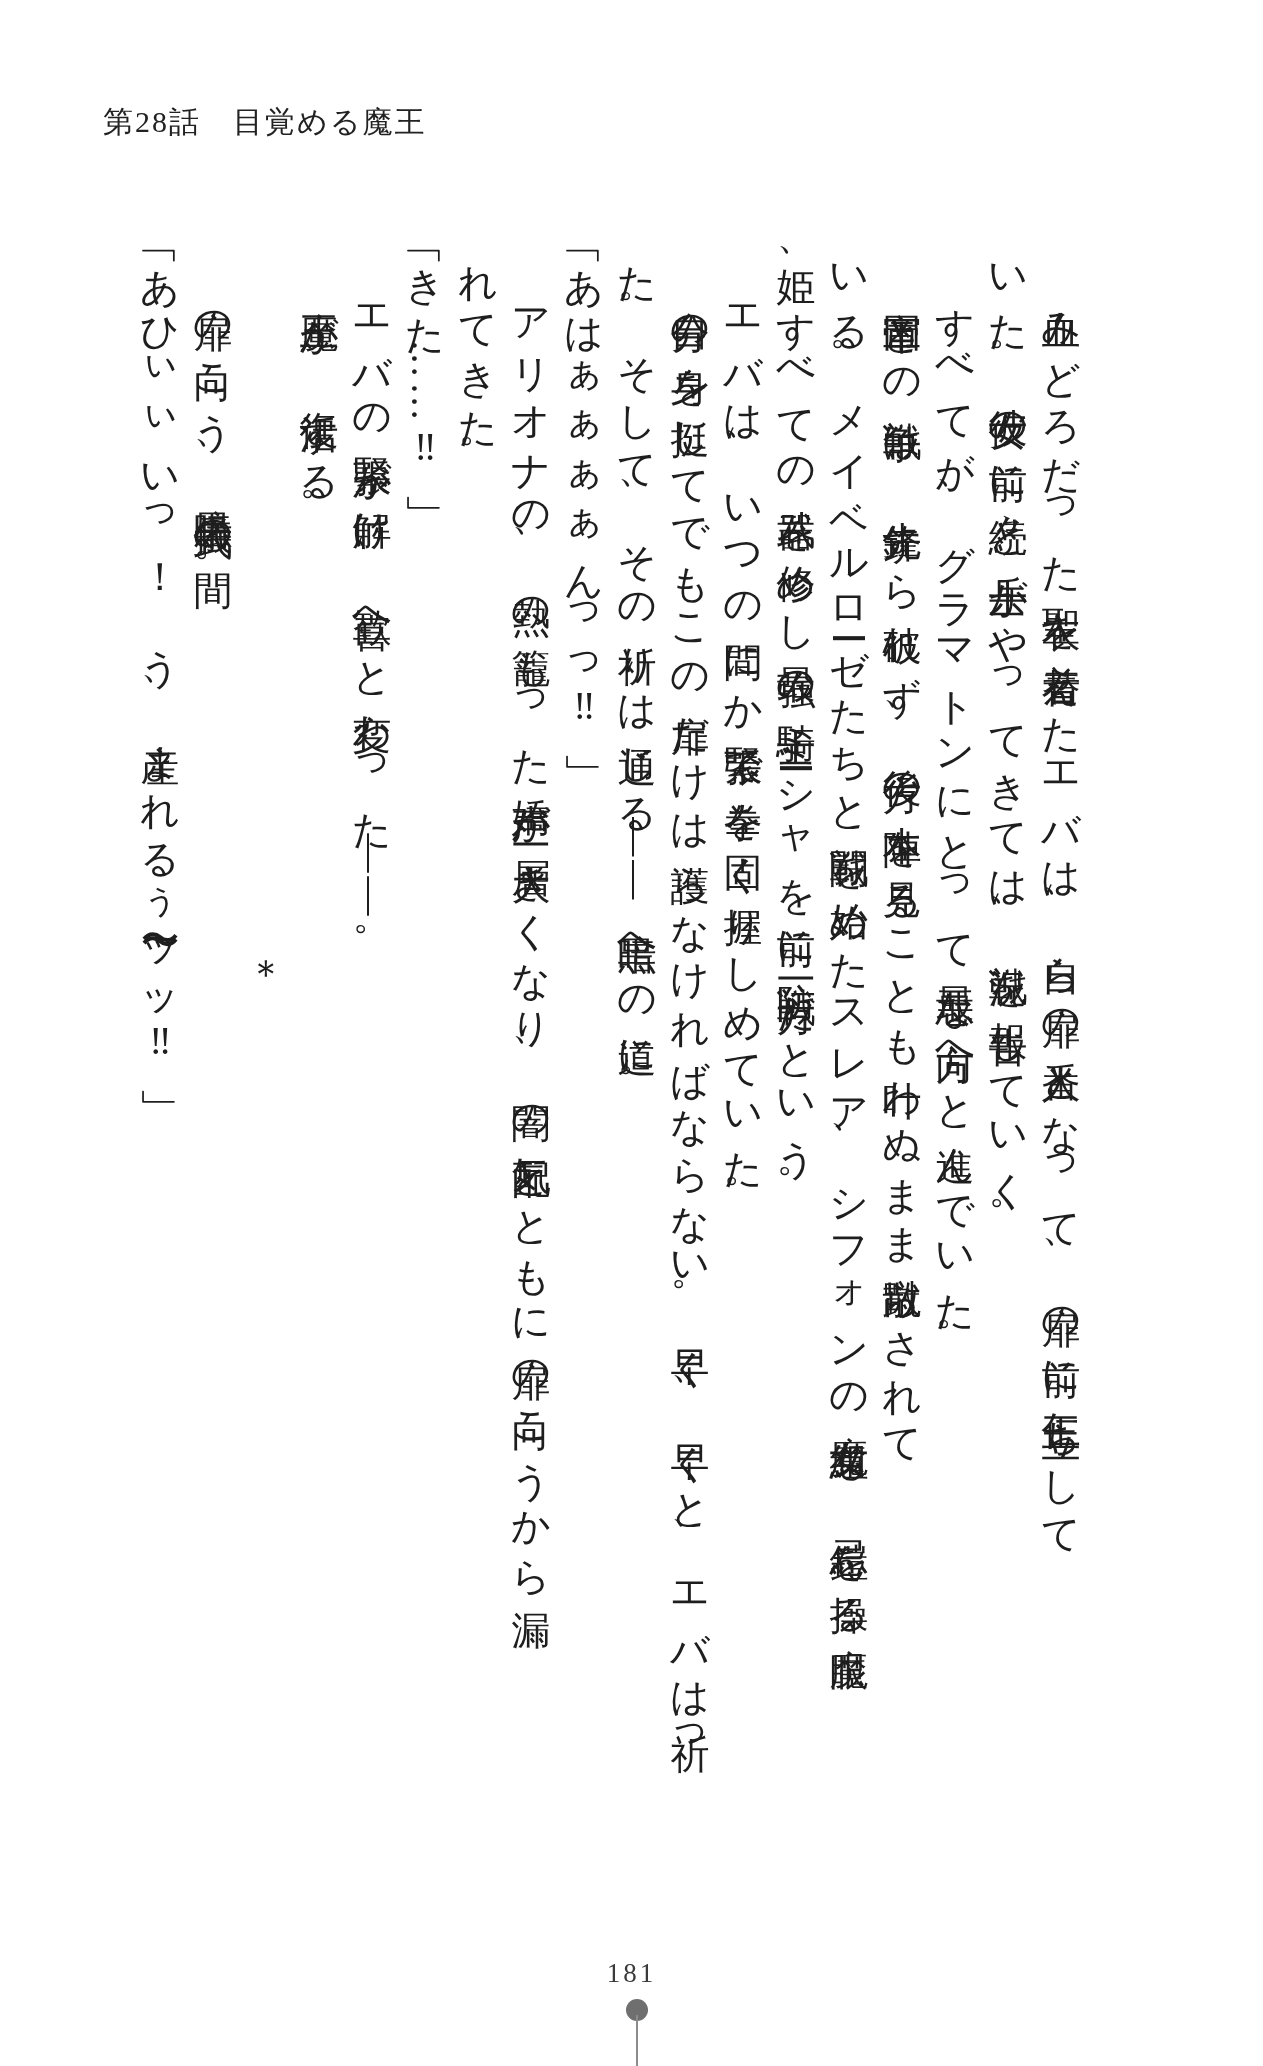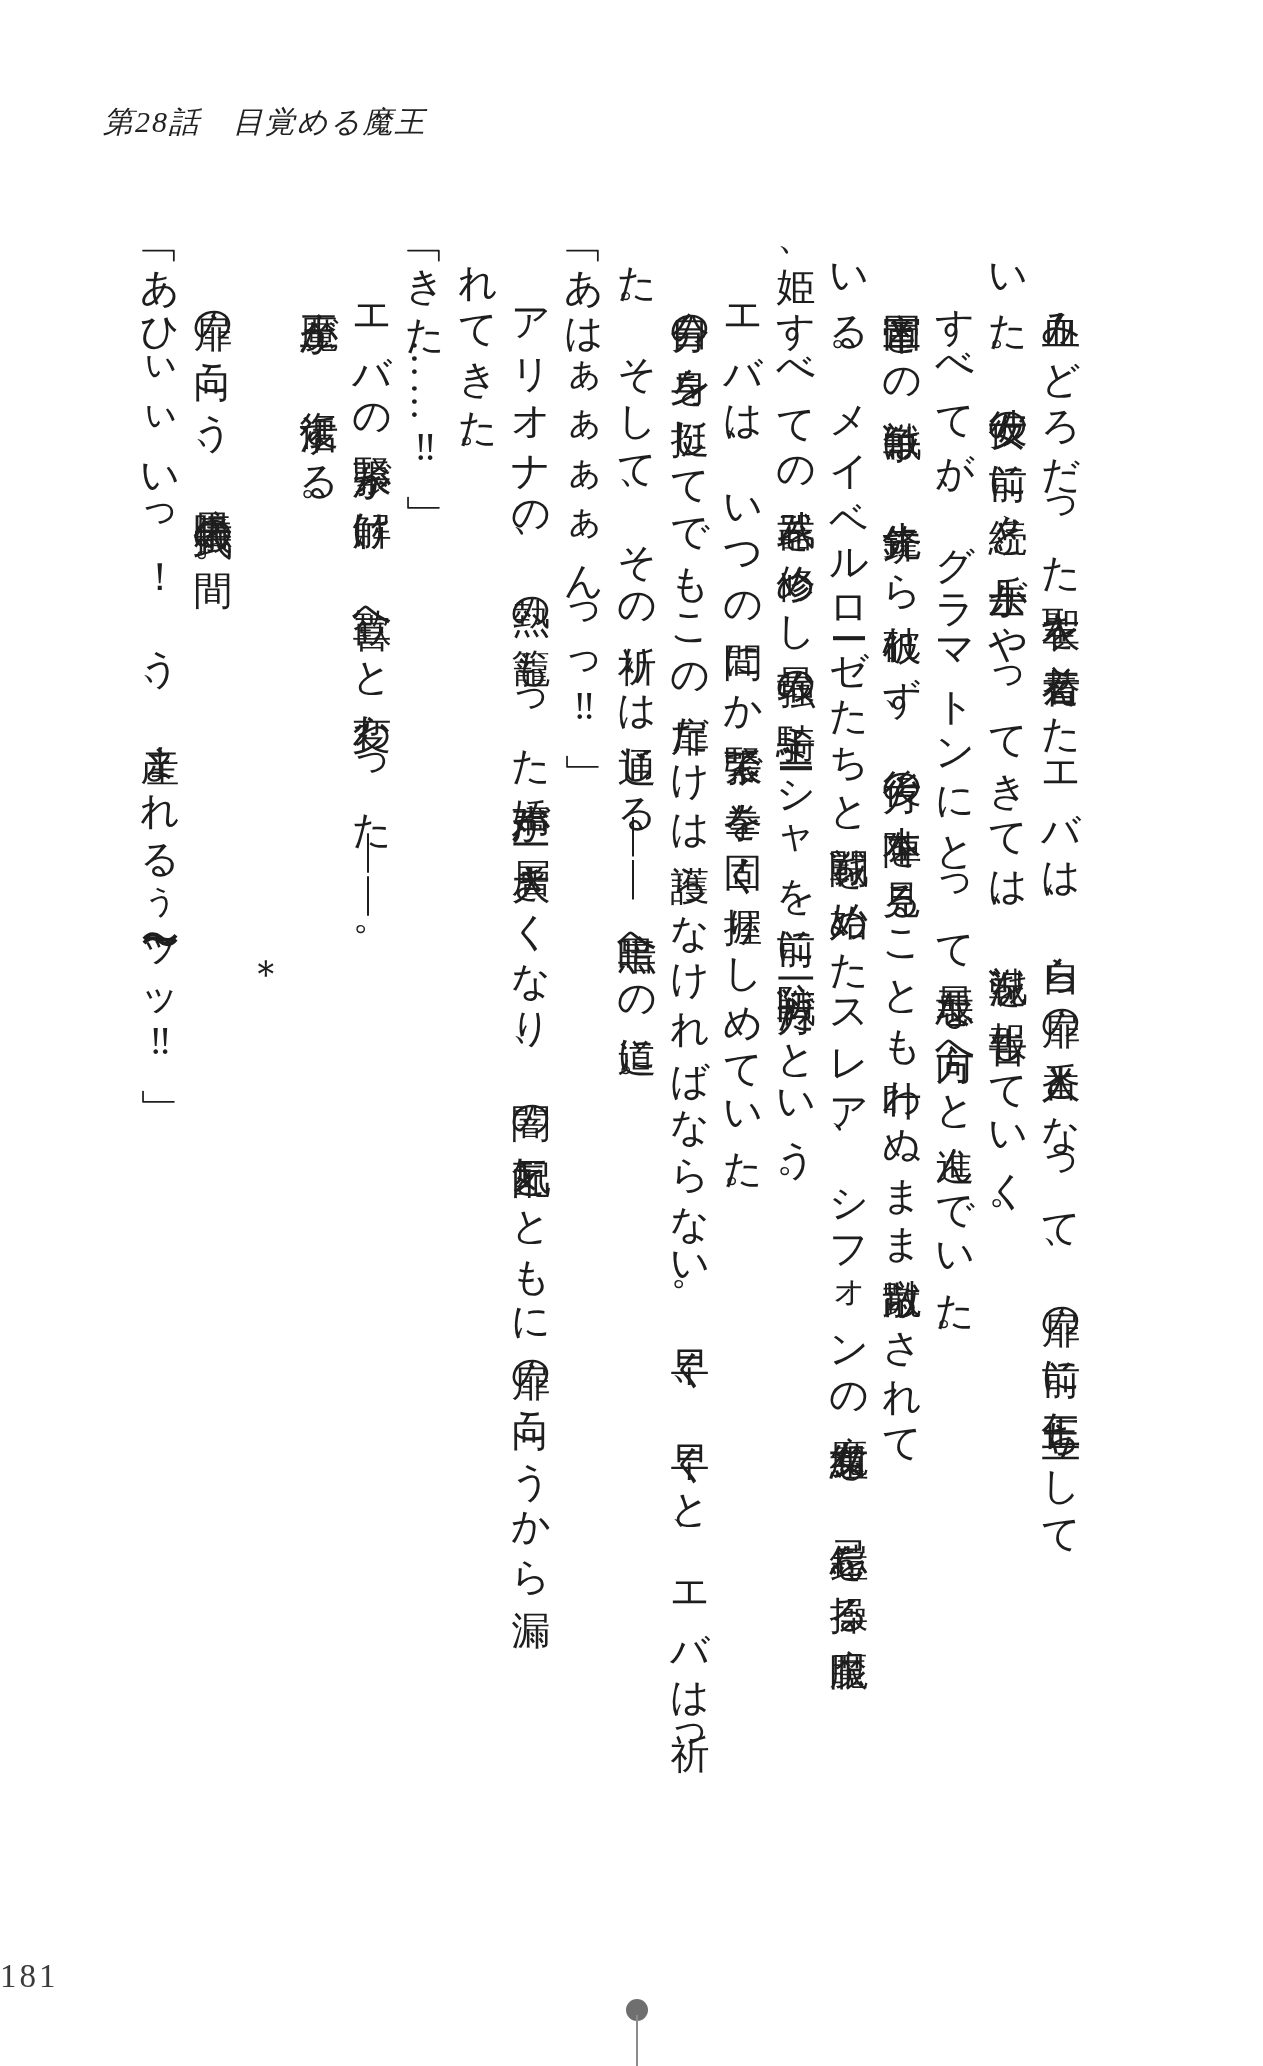"第28話 目覚める魔王" .chapter-header { font-style: italic -> none }
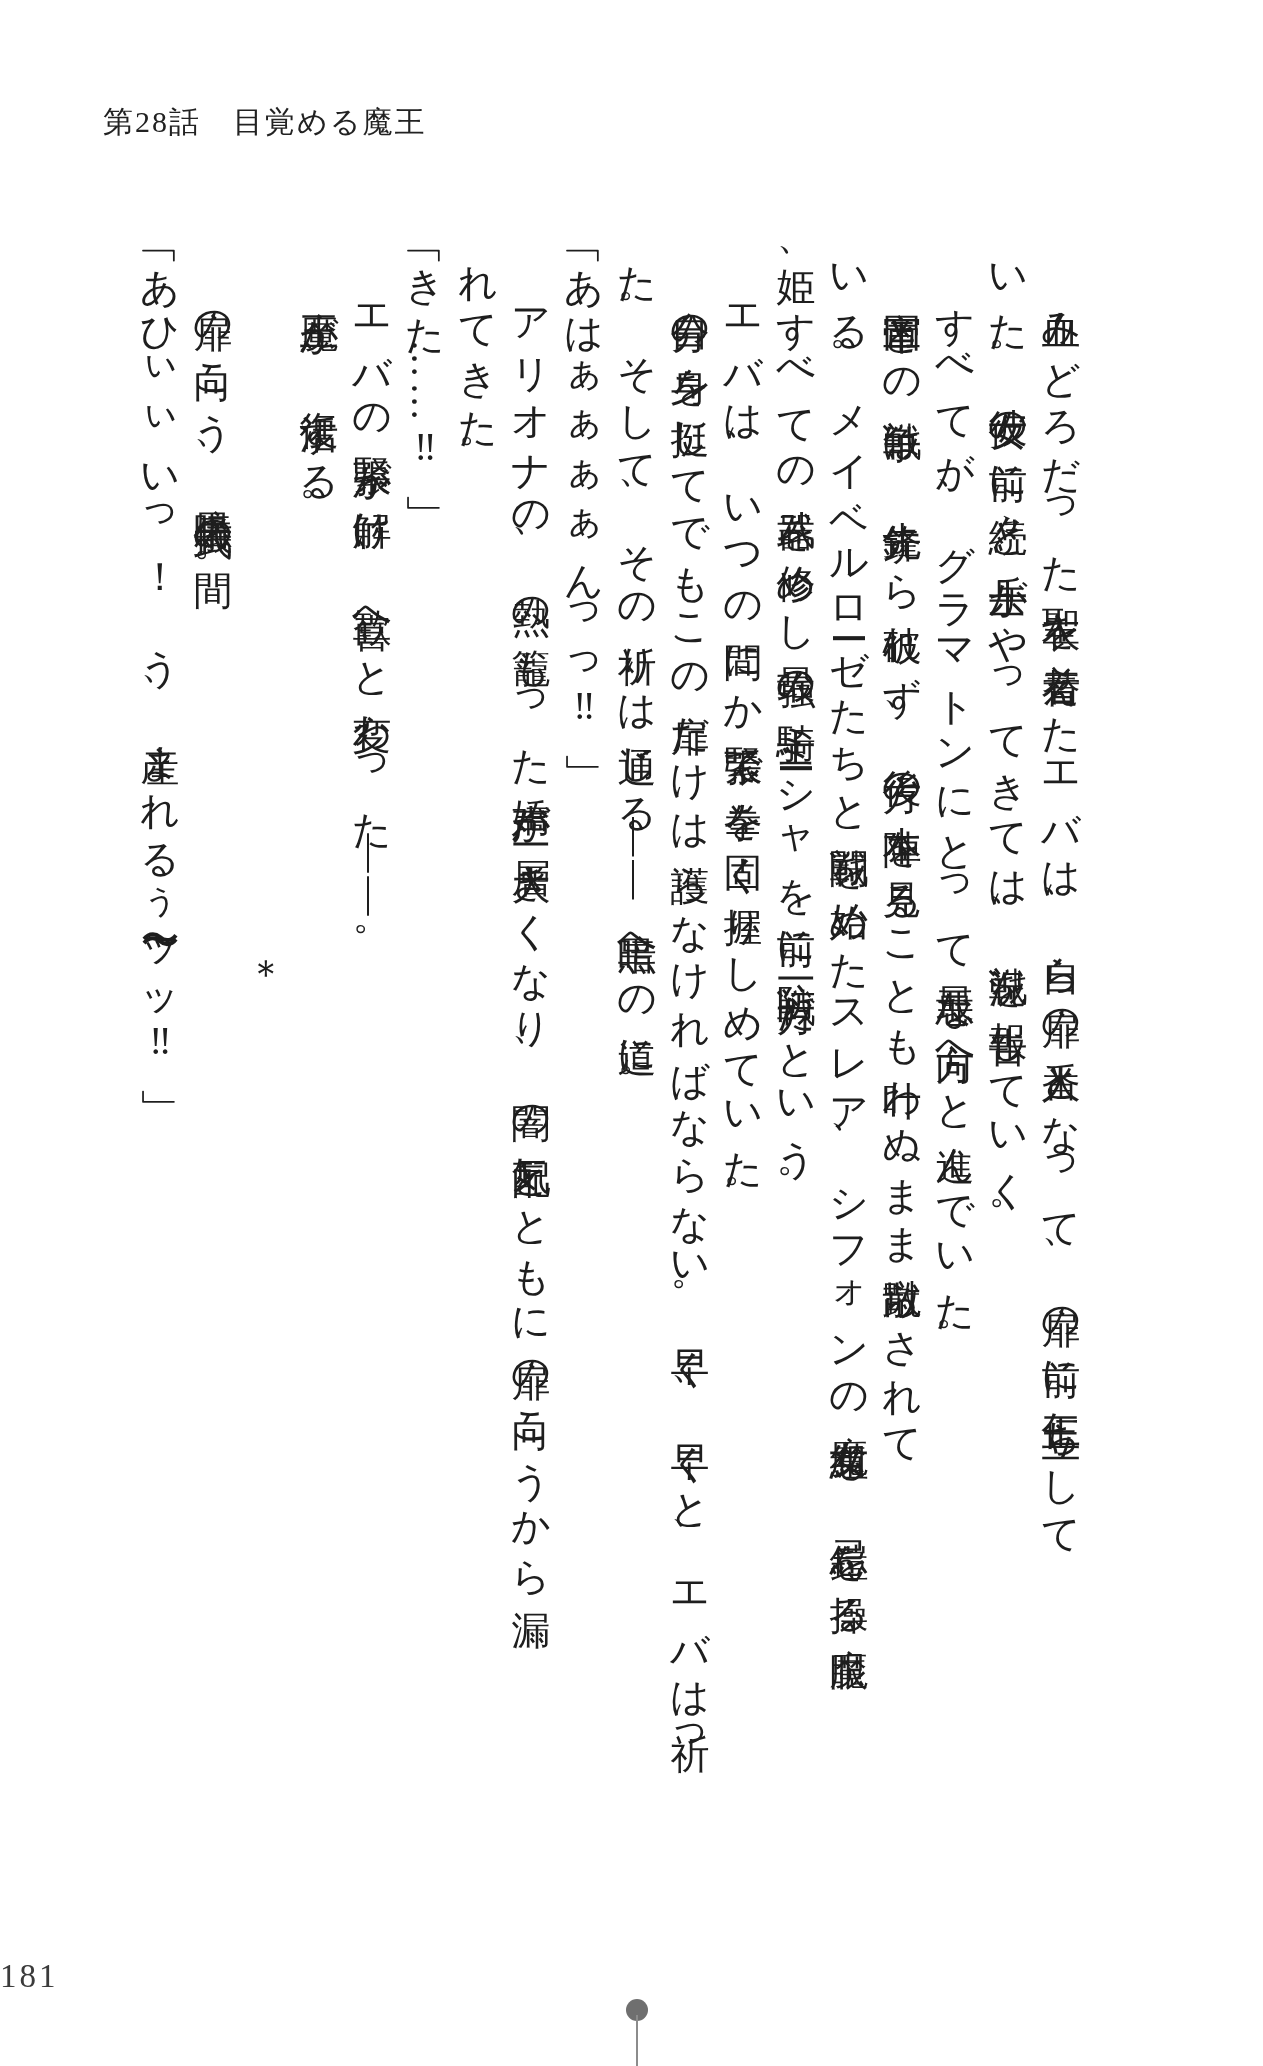"181" .page-number { font-size: 33px -> 27px; text-align: left -> center }
